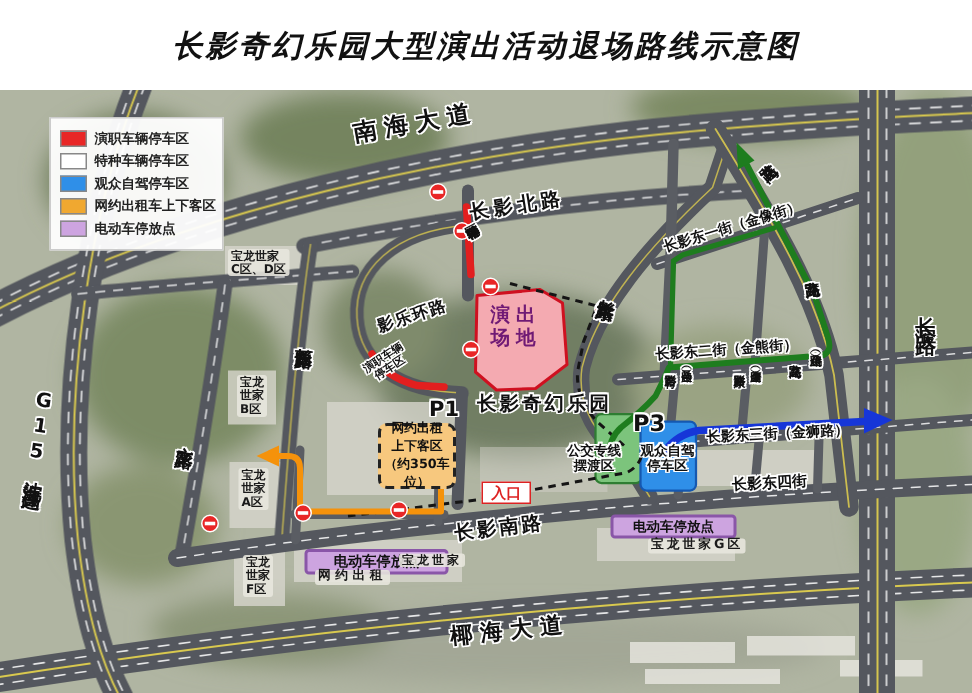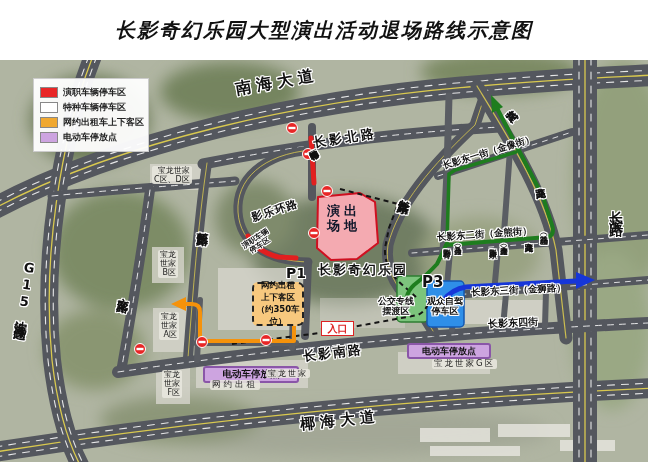"观众自驾停车区" div.leg-row { html: none -> <div> <span></span> <span>观众自驾停车区</span> </div> }
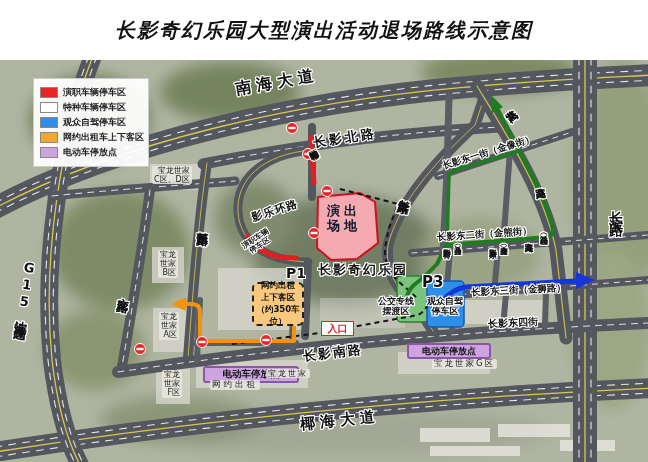"宝龙世家" .block-label { font-weight: normal -> bold; text-align: right -> left }
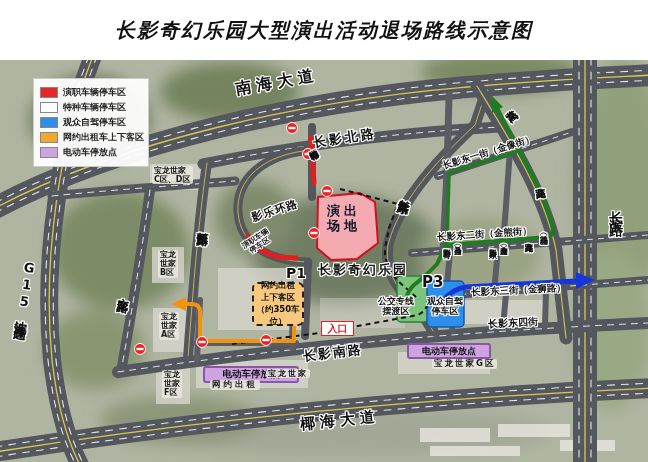"演出" div.lab { color: #0f172a -> #701a75 }
